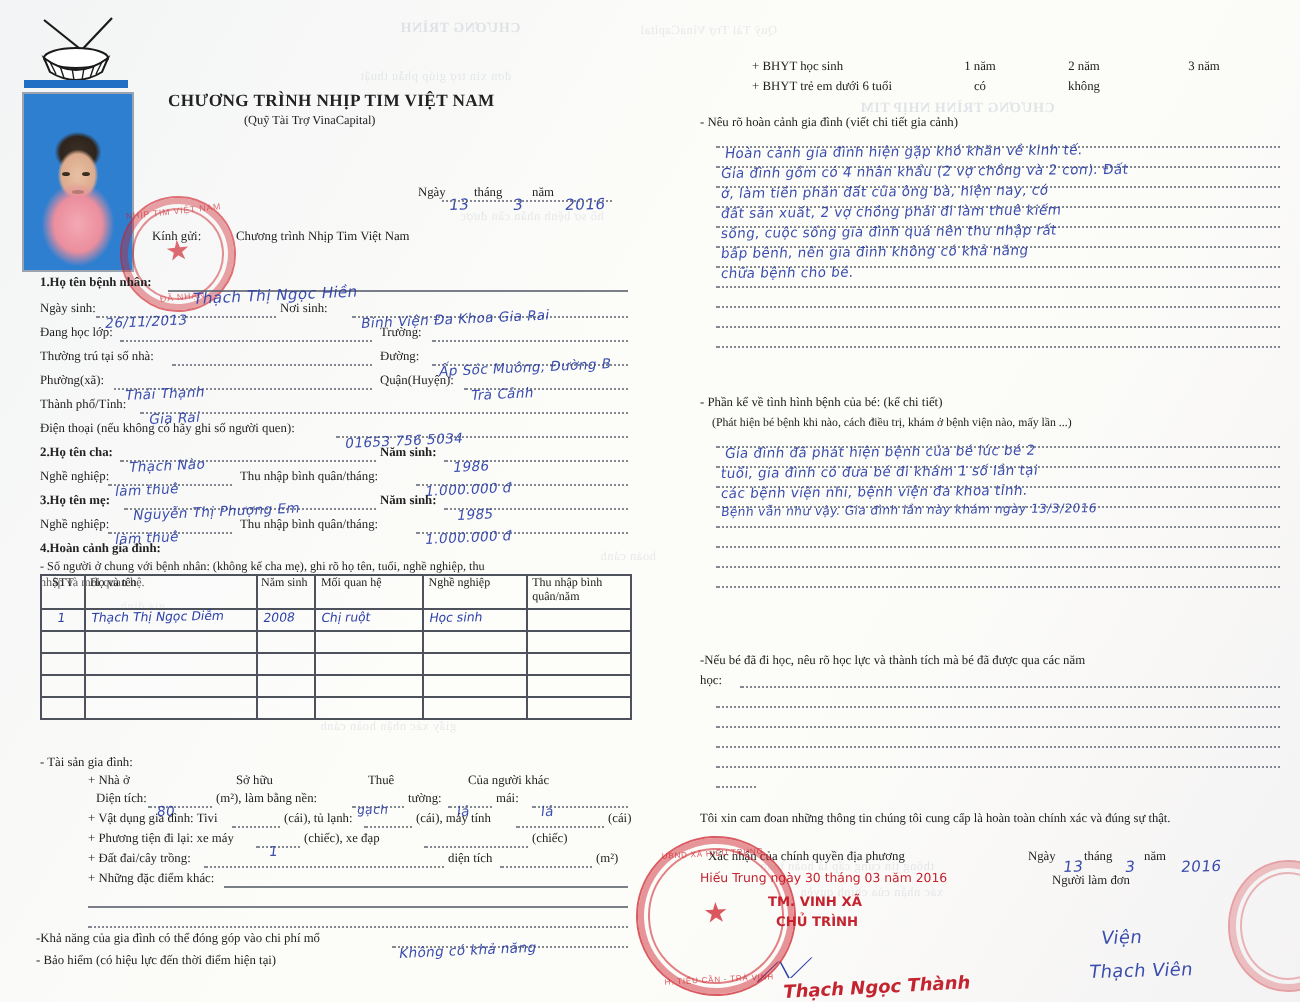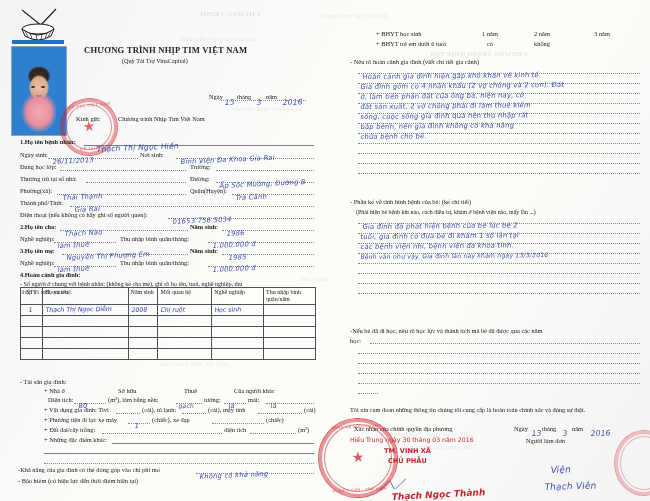"CHỦ PHẪU" div.redtext { text: PHẪU -> TRÌNH }
